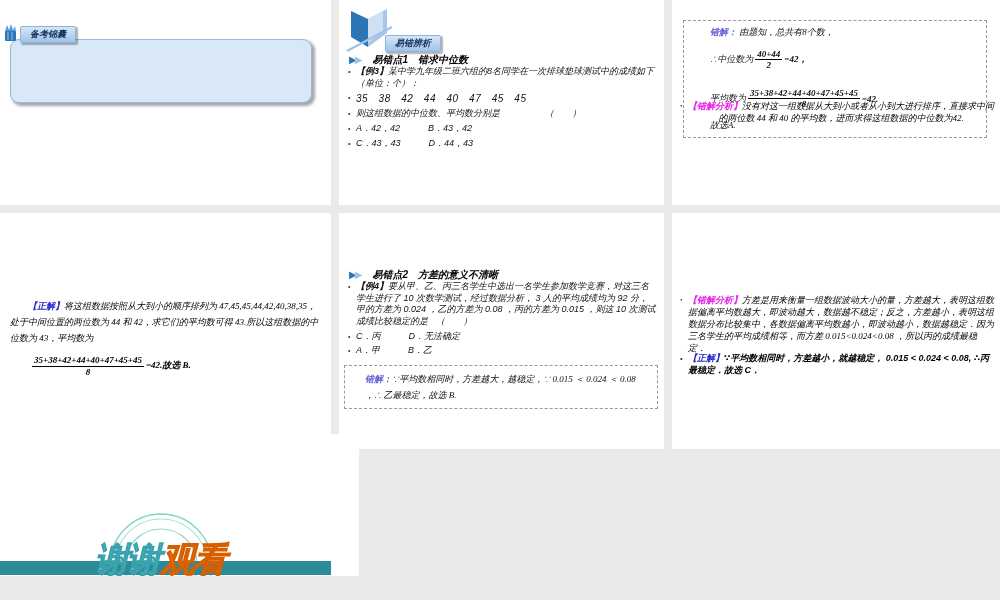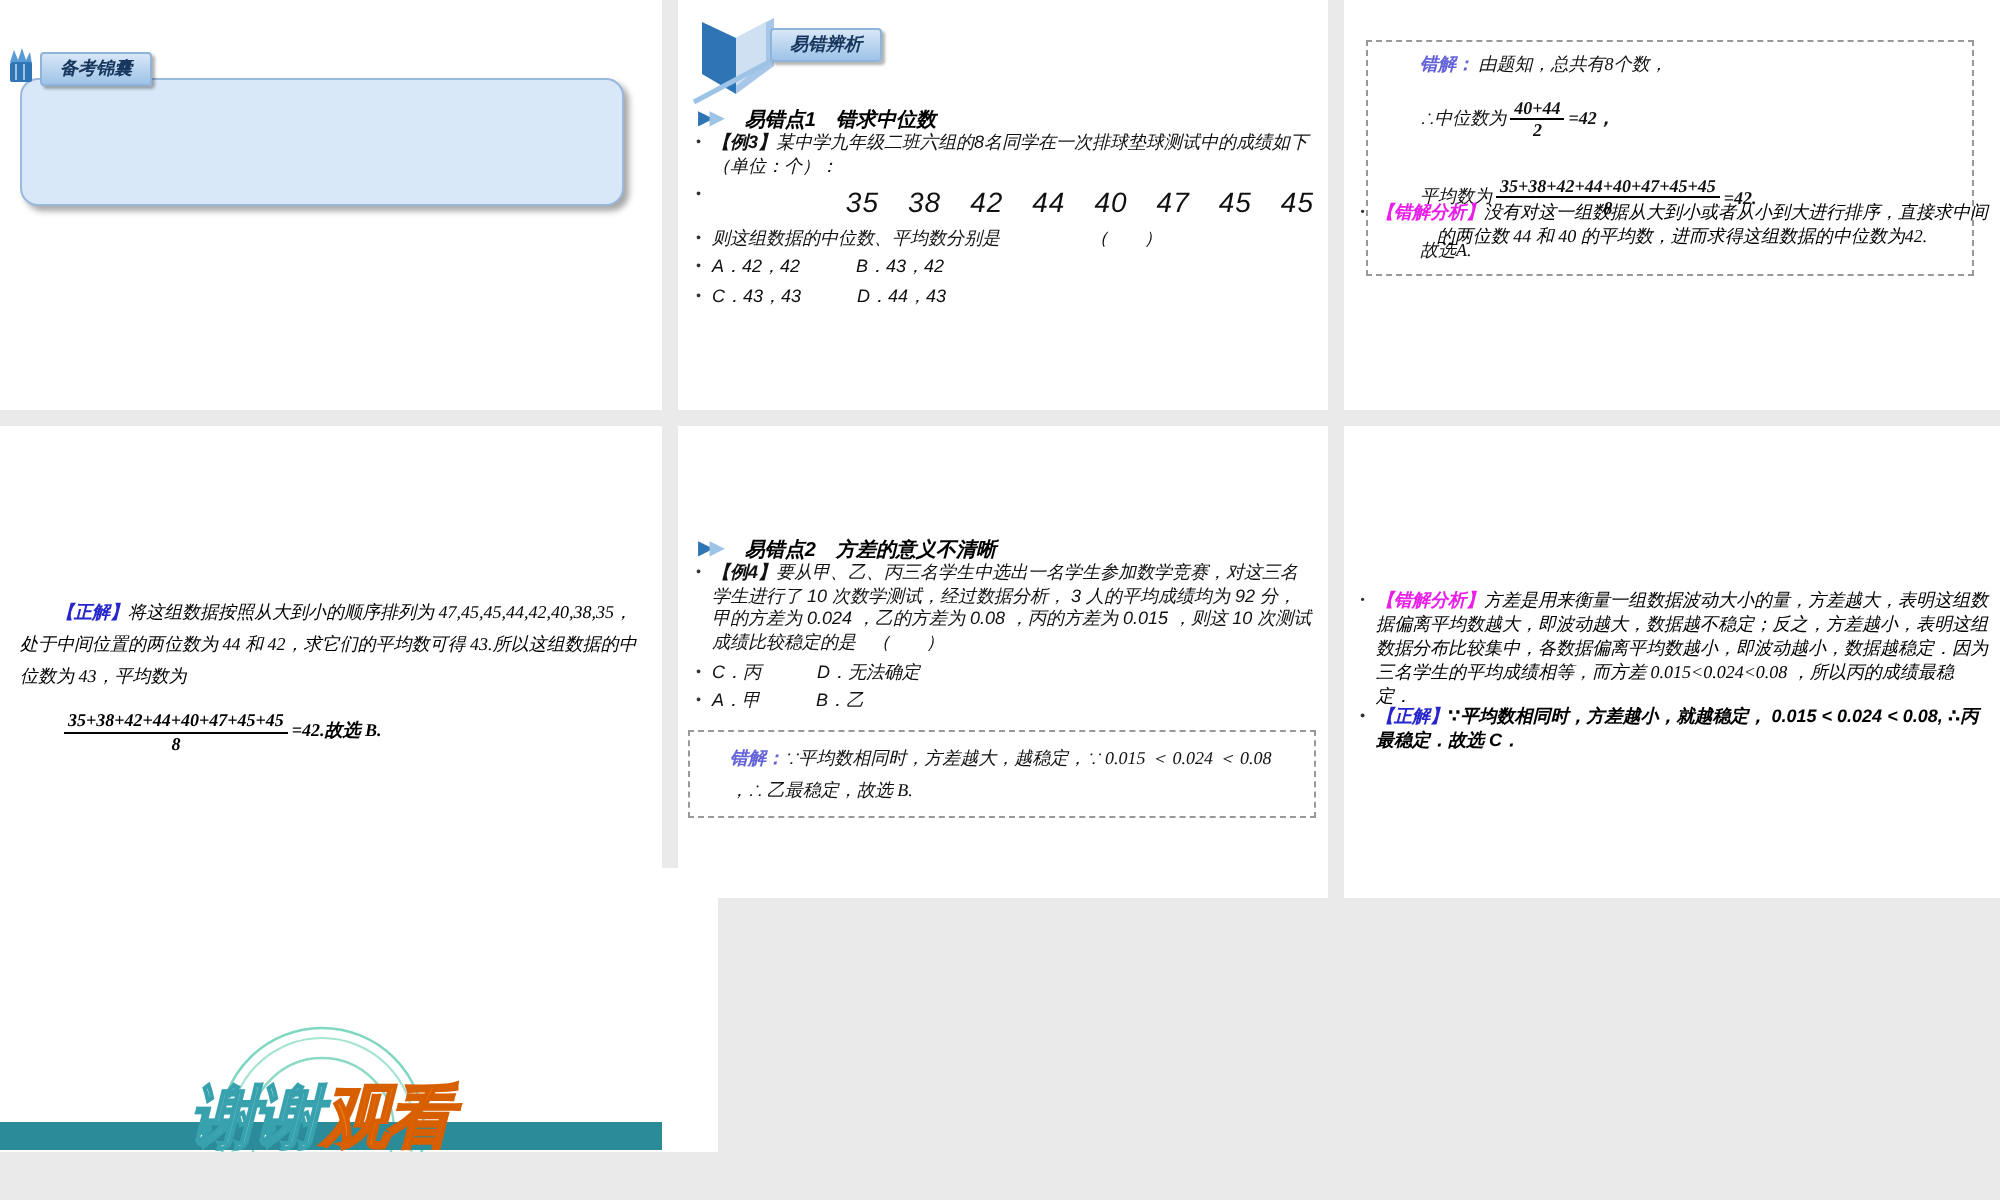"易错辨析" .header2 .badge { top: 9px -> 30px }
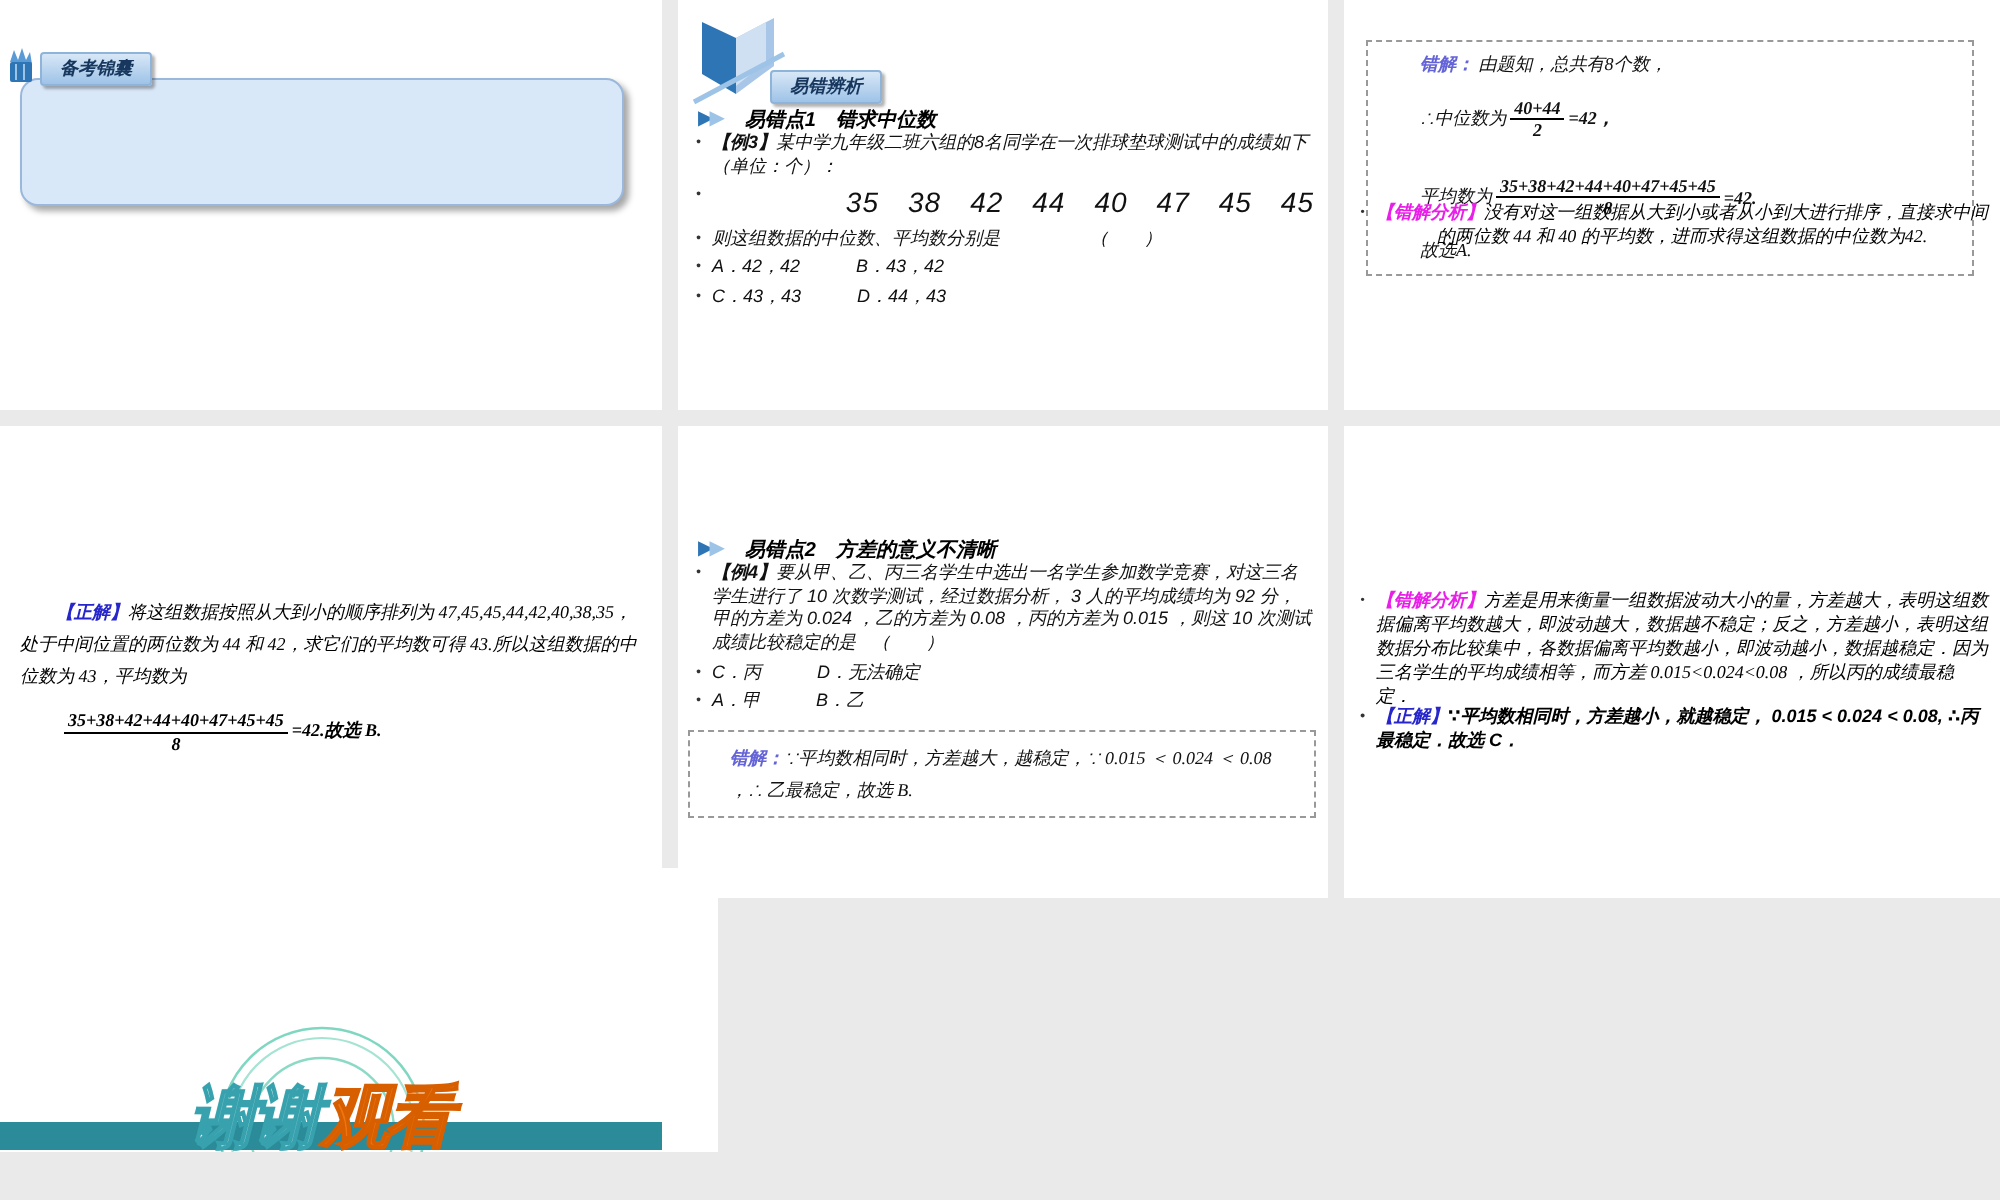"35 38 42 44 40" .nums { font-size: 14px -> 10px; text-align: right -> none }
